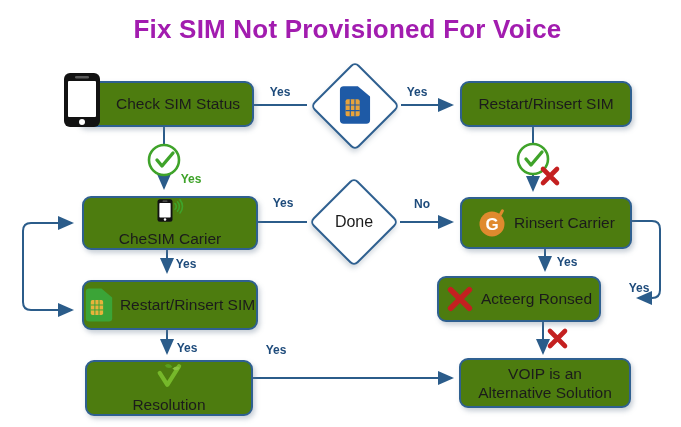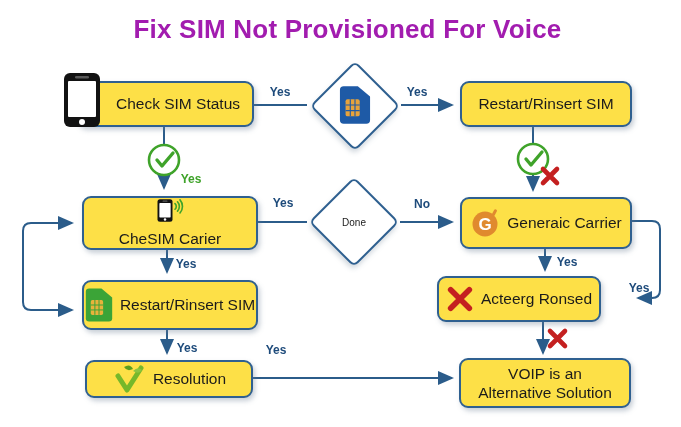"Check SIM Status" .node { background: #fde047 -> #4d7c0f }
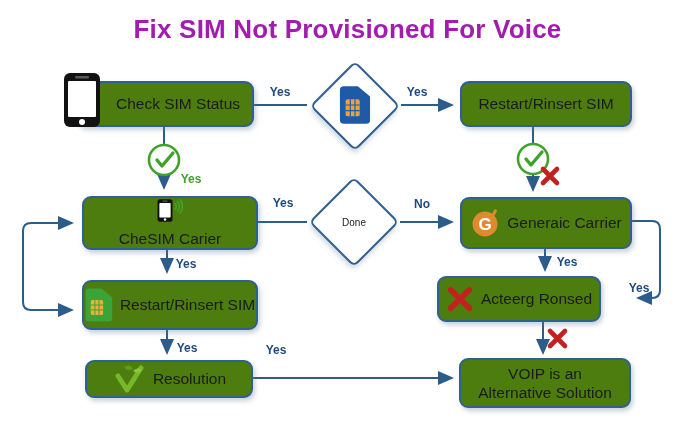"Done" .dcontent { font-size: 10px -> 16px }
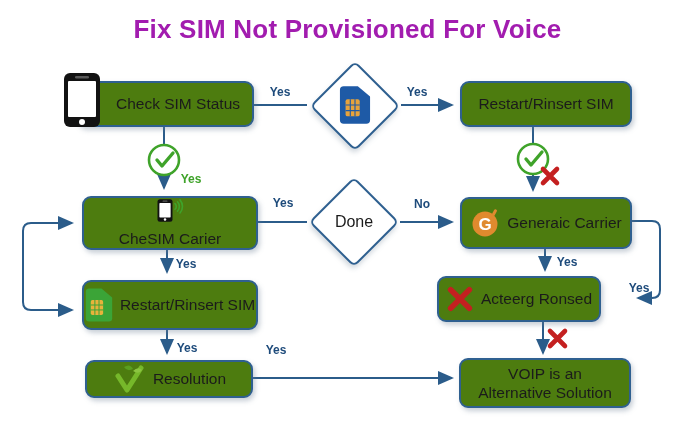"Generaic Carrier" span.txt { text: Generaic -> Rinsert }
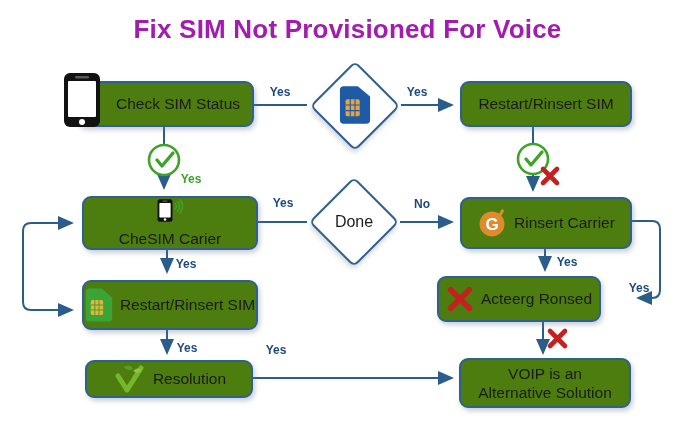"Resolution" div.node { flex-direction: none -> column; height: 38px -> 56px }
